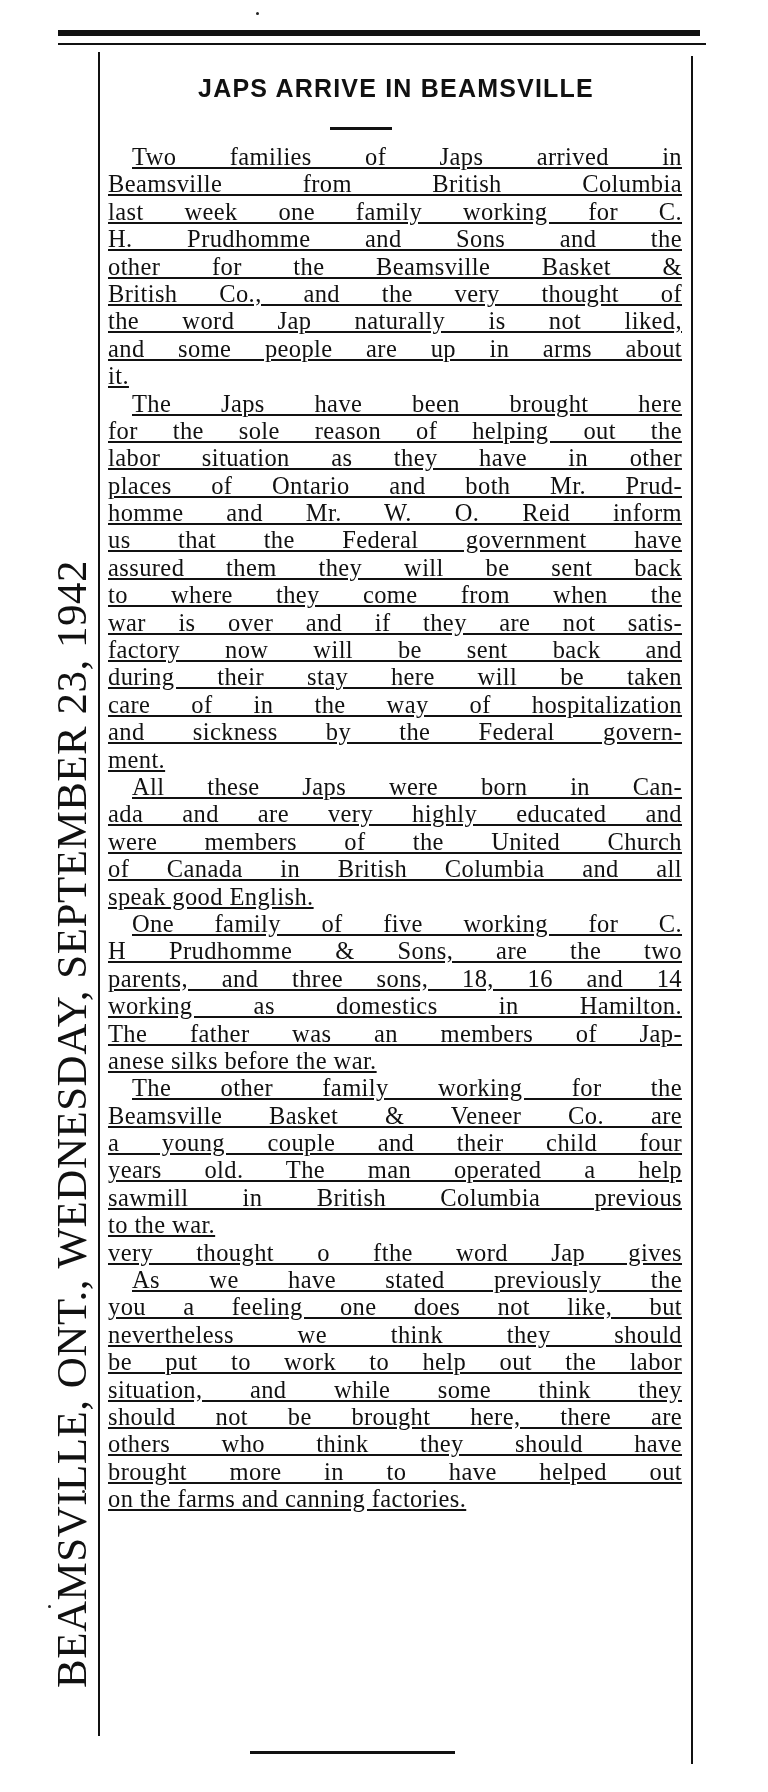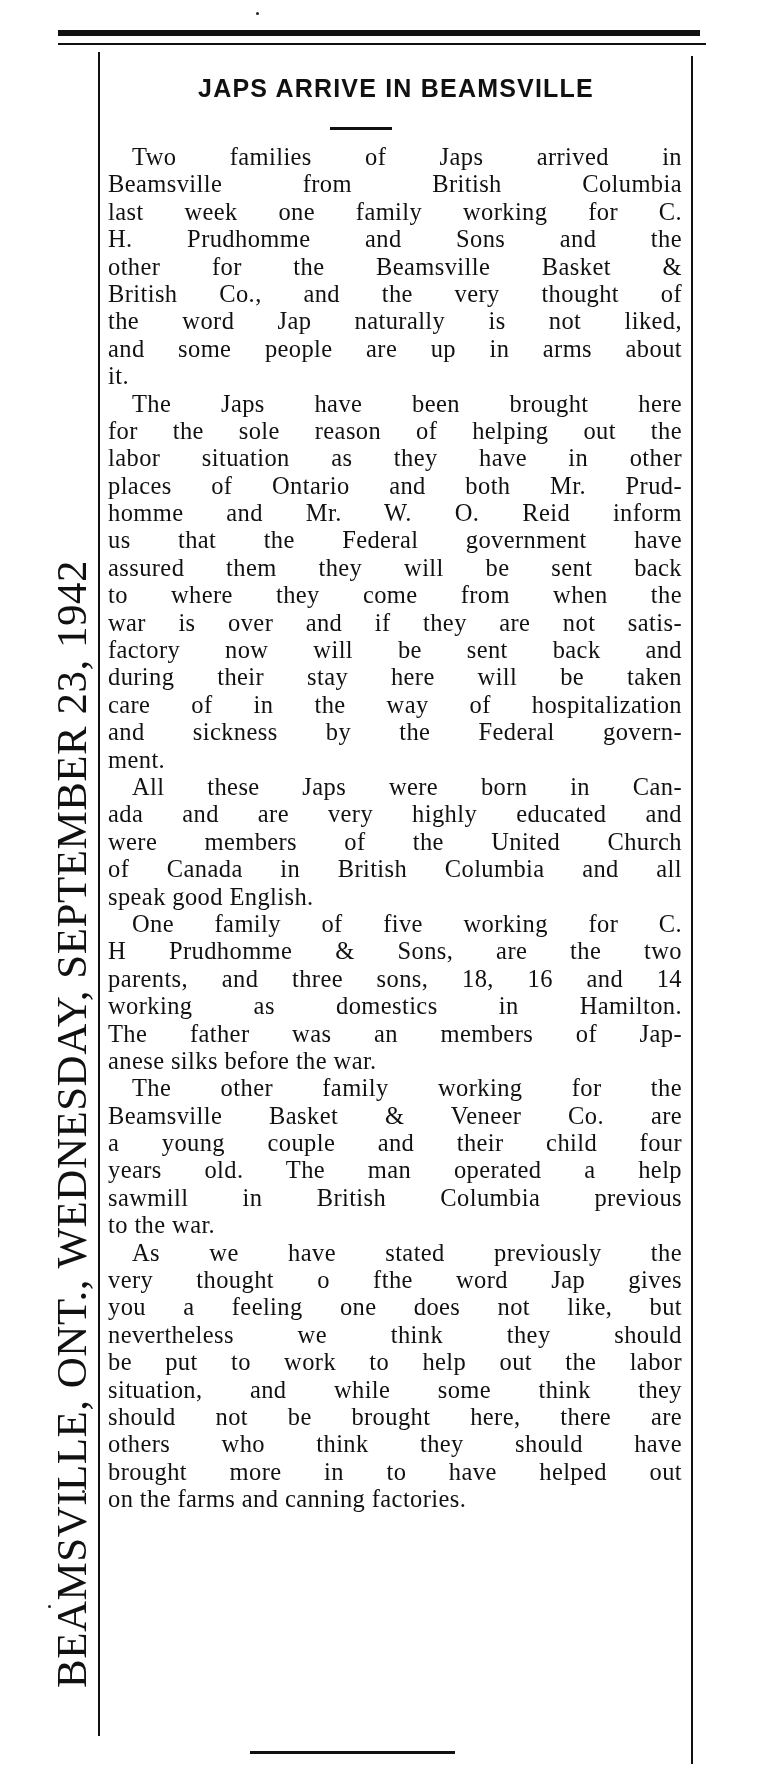"Two families of Japs arrived" .line { text-decoration: none -> underline }
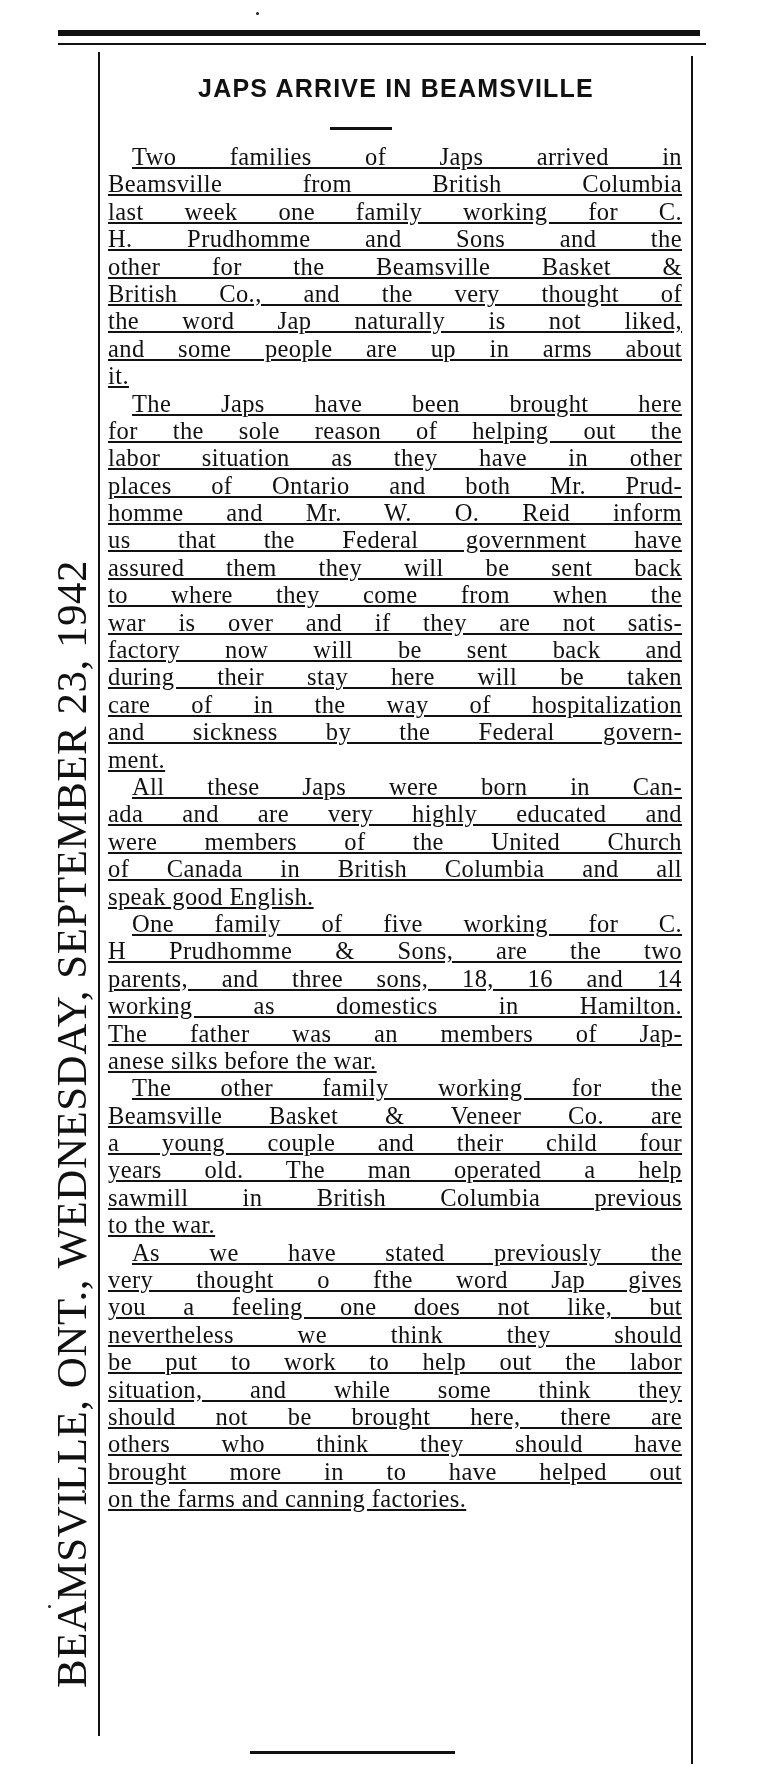"As we have stated previously" span.line { order: before "very thought o fthe word" -> after "very thought o fthe word" }
